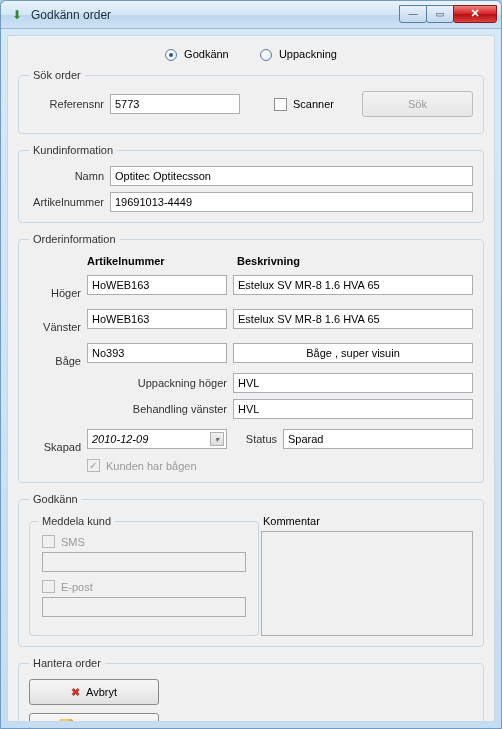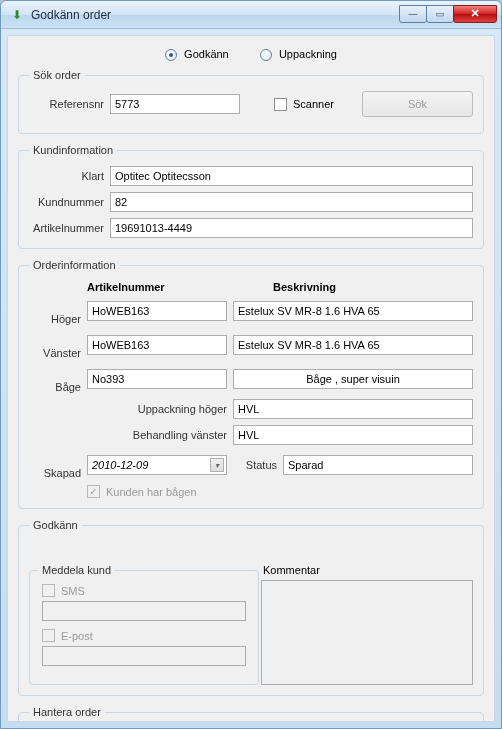"Klart" span.label { text: Klart -> Namn }
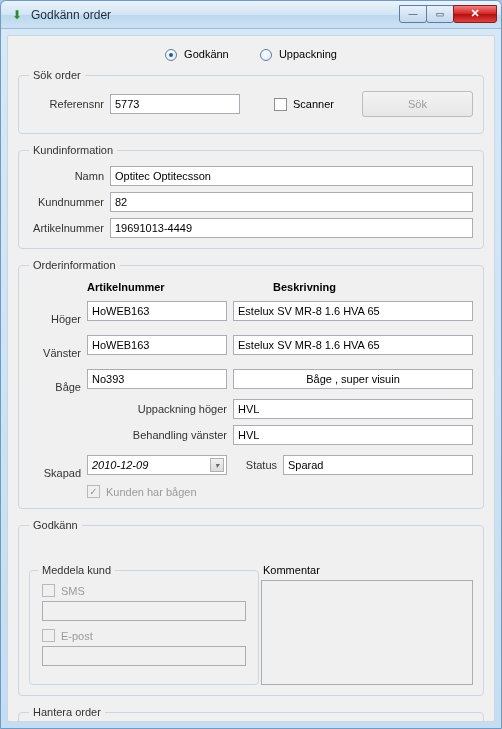"Kundnummer" div.row { html: <div> <span>Kundnummer</span> <input> </div> -> none }
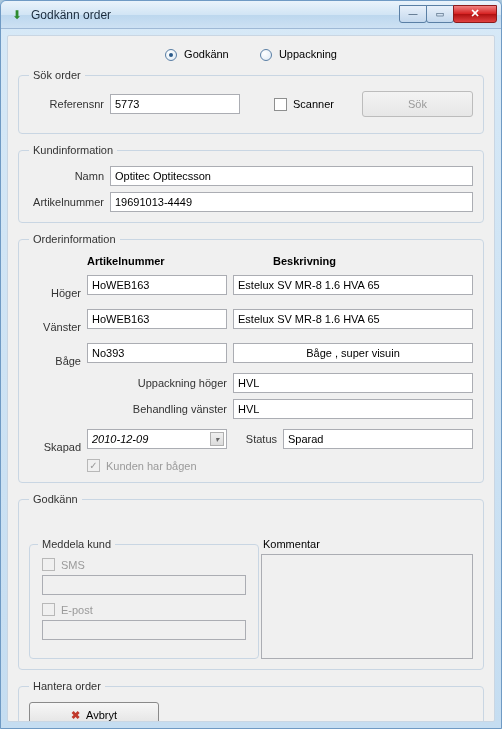"Beskrivning" .hdr-besk { margin-left: 36px -> none }
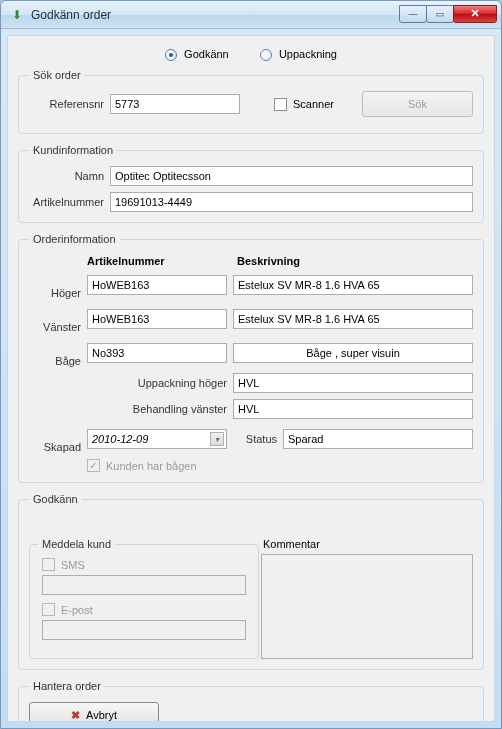"Meddela kund" .two-col { margin-top: 23px -> none }
